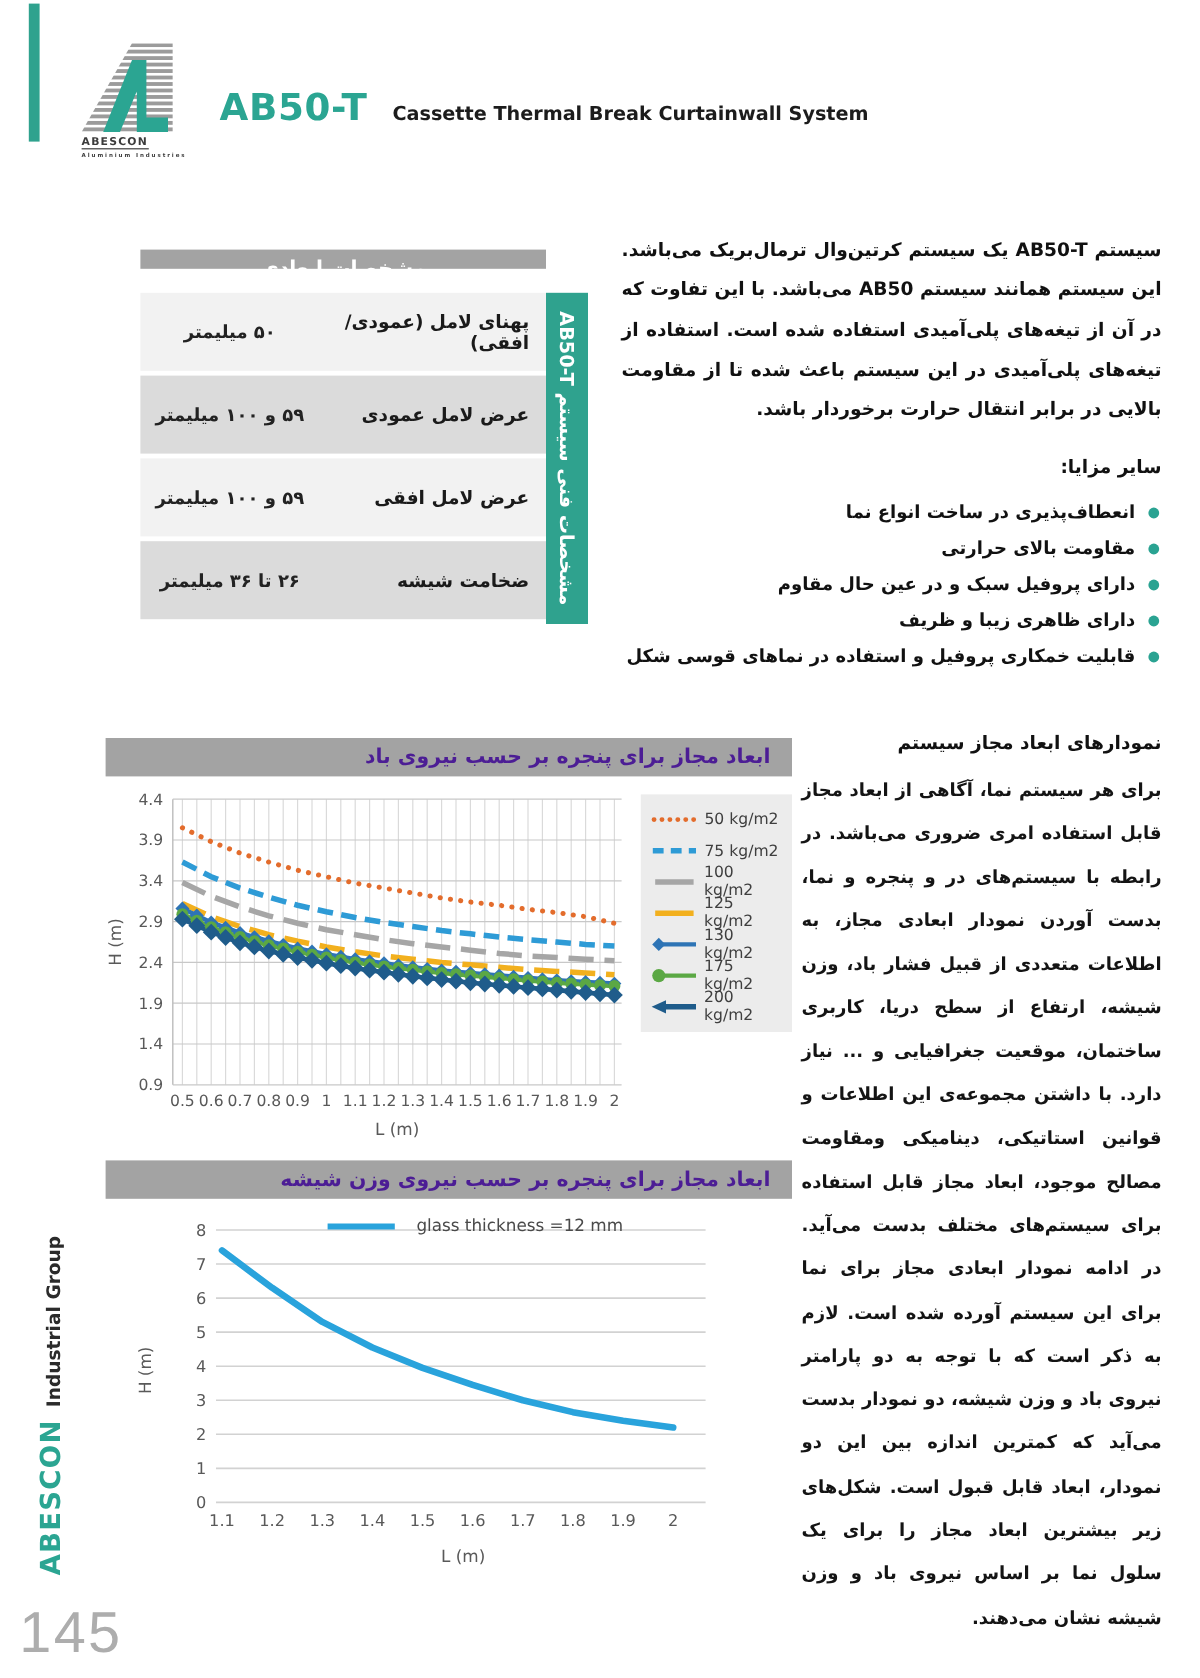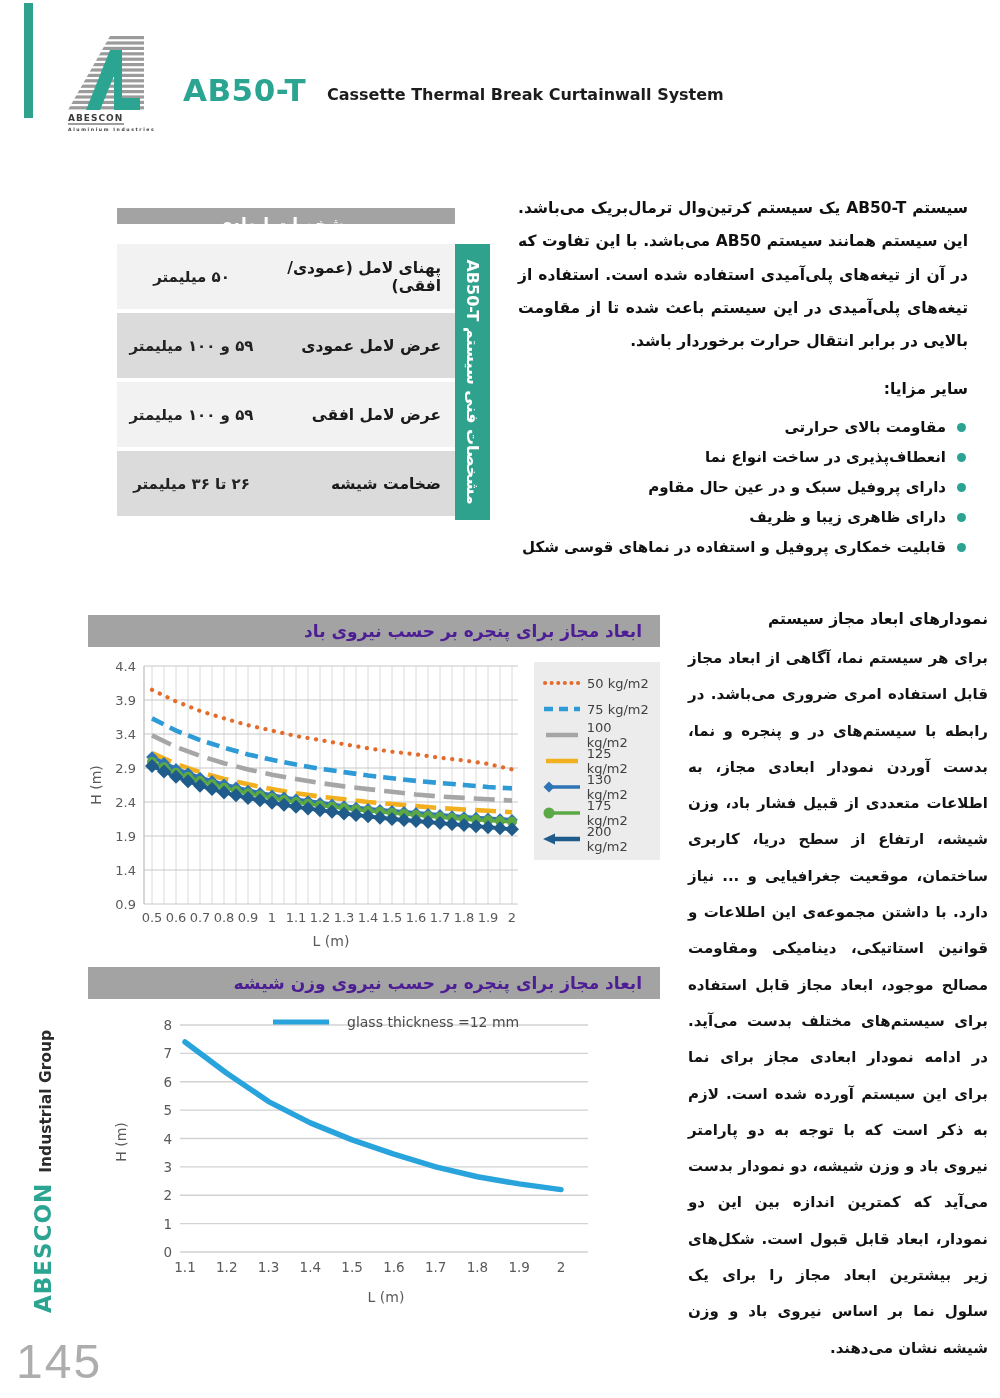"مقاومت بالای حرارتی" li { order: before "انعطاف‌پذیری در ساخت انواع نما" -> after "انعطاف‌پذیری در ساخت انواع نما" }
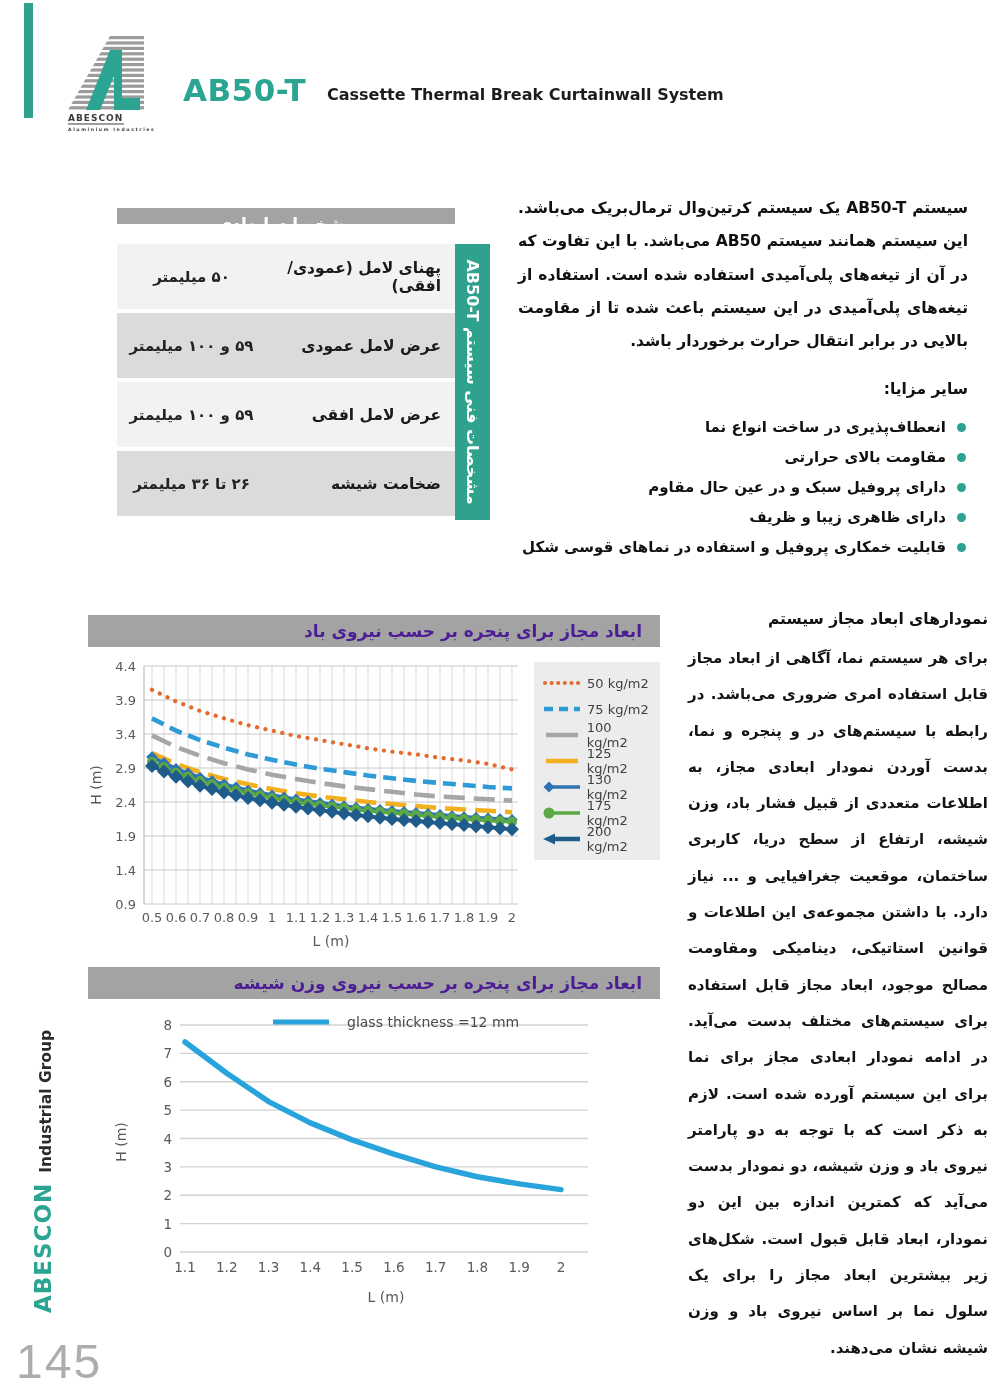"نمودارهای ابعاد مجاز سیستم" div.abs { left: 688px -> 668px }
